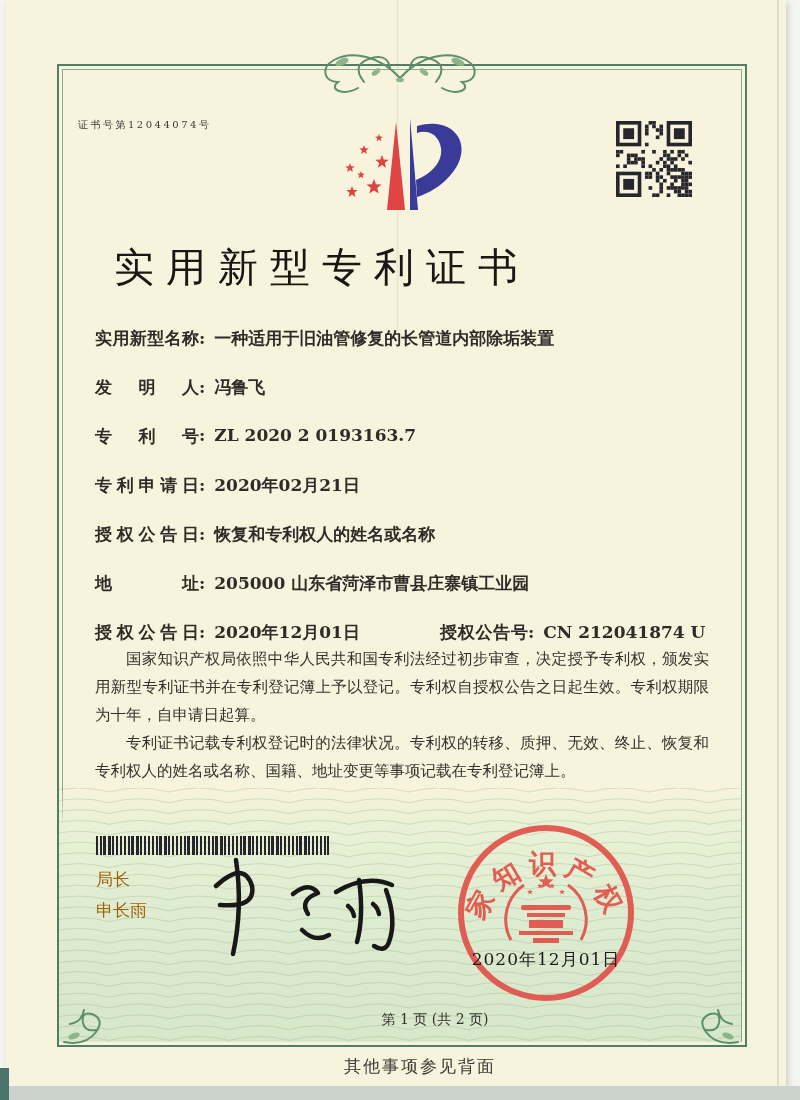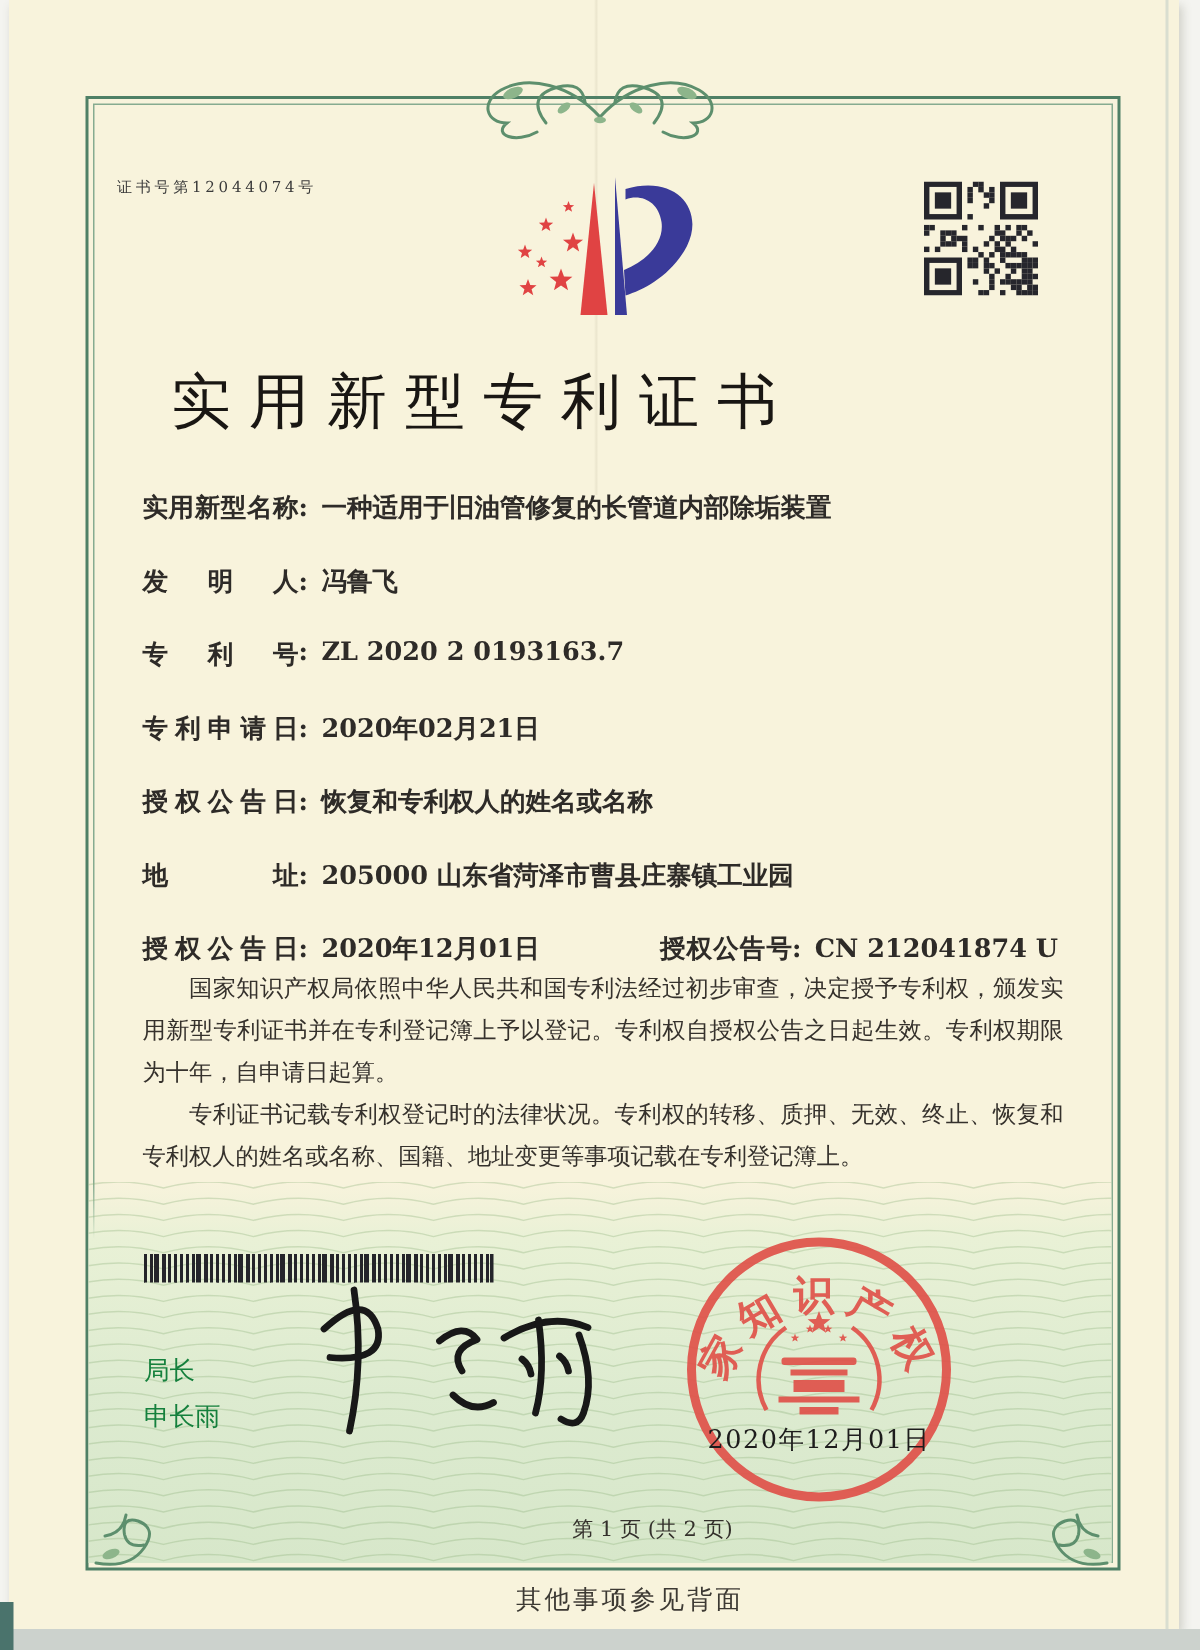"局长" .director { color: #15803d -> #a16207; top: 899px -> 864px }
